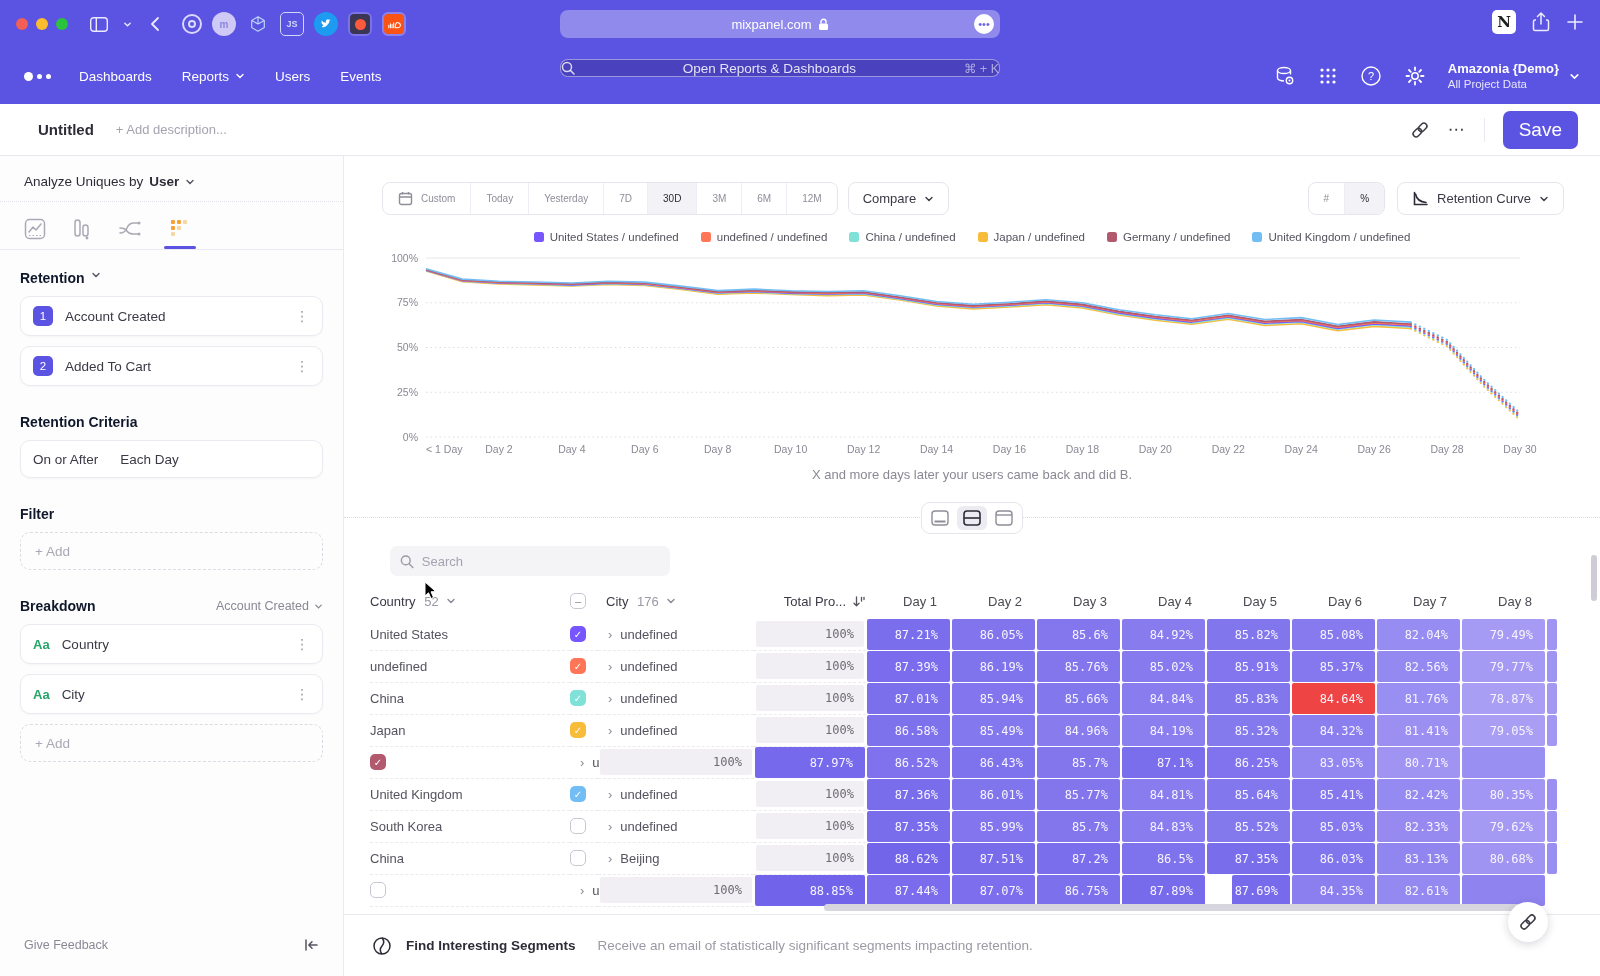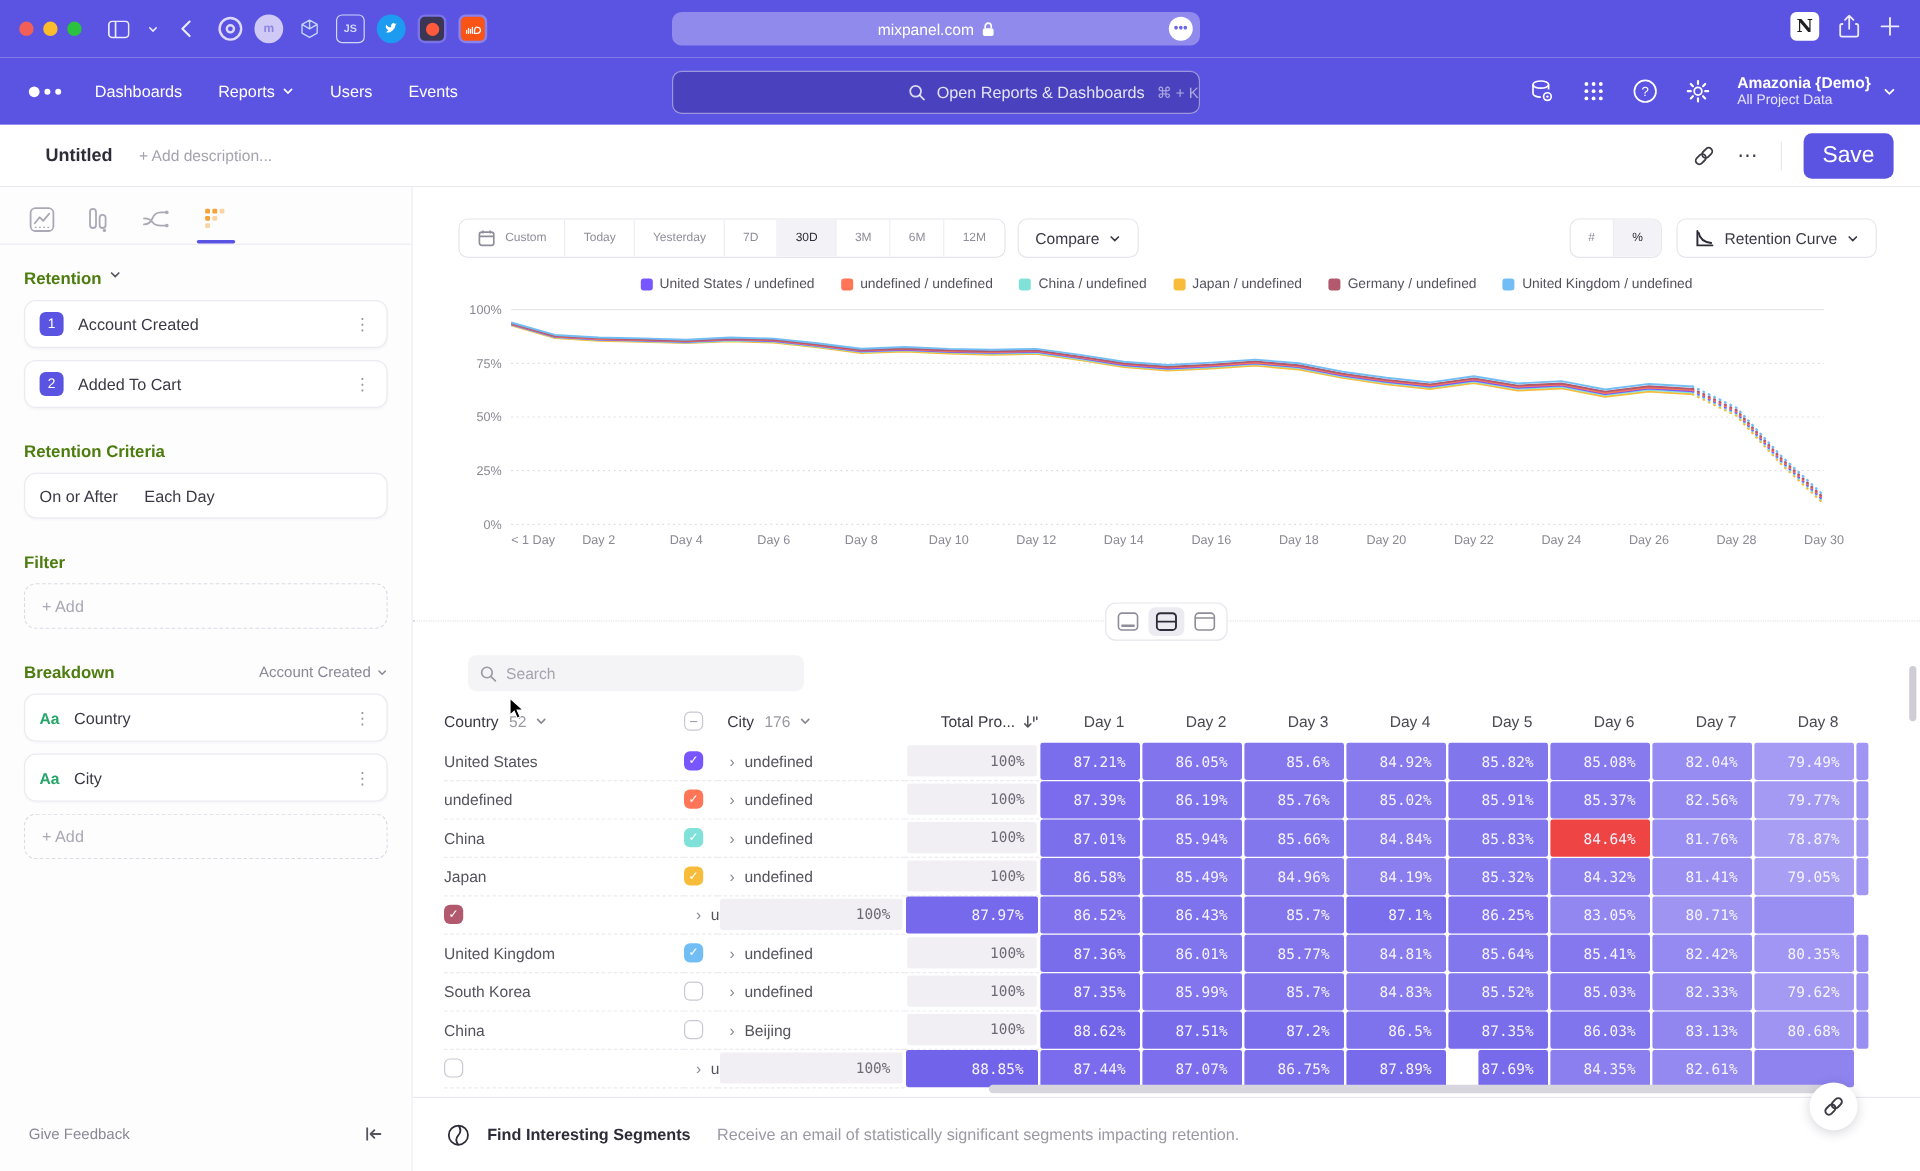"Open Reports & Dashboards" .nav-search { height: 36px -> 18px; justify-content: flex-end -> space-between }
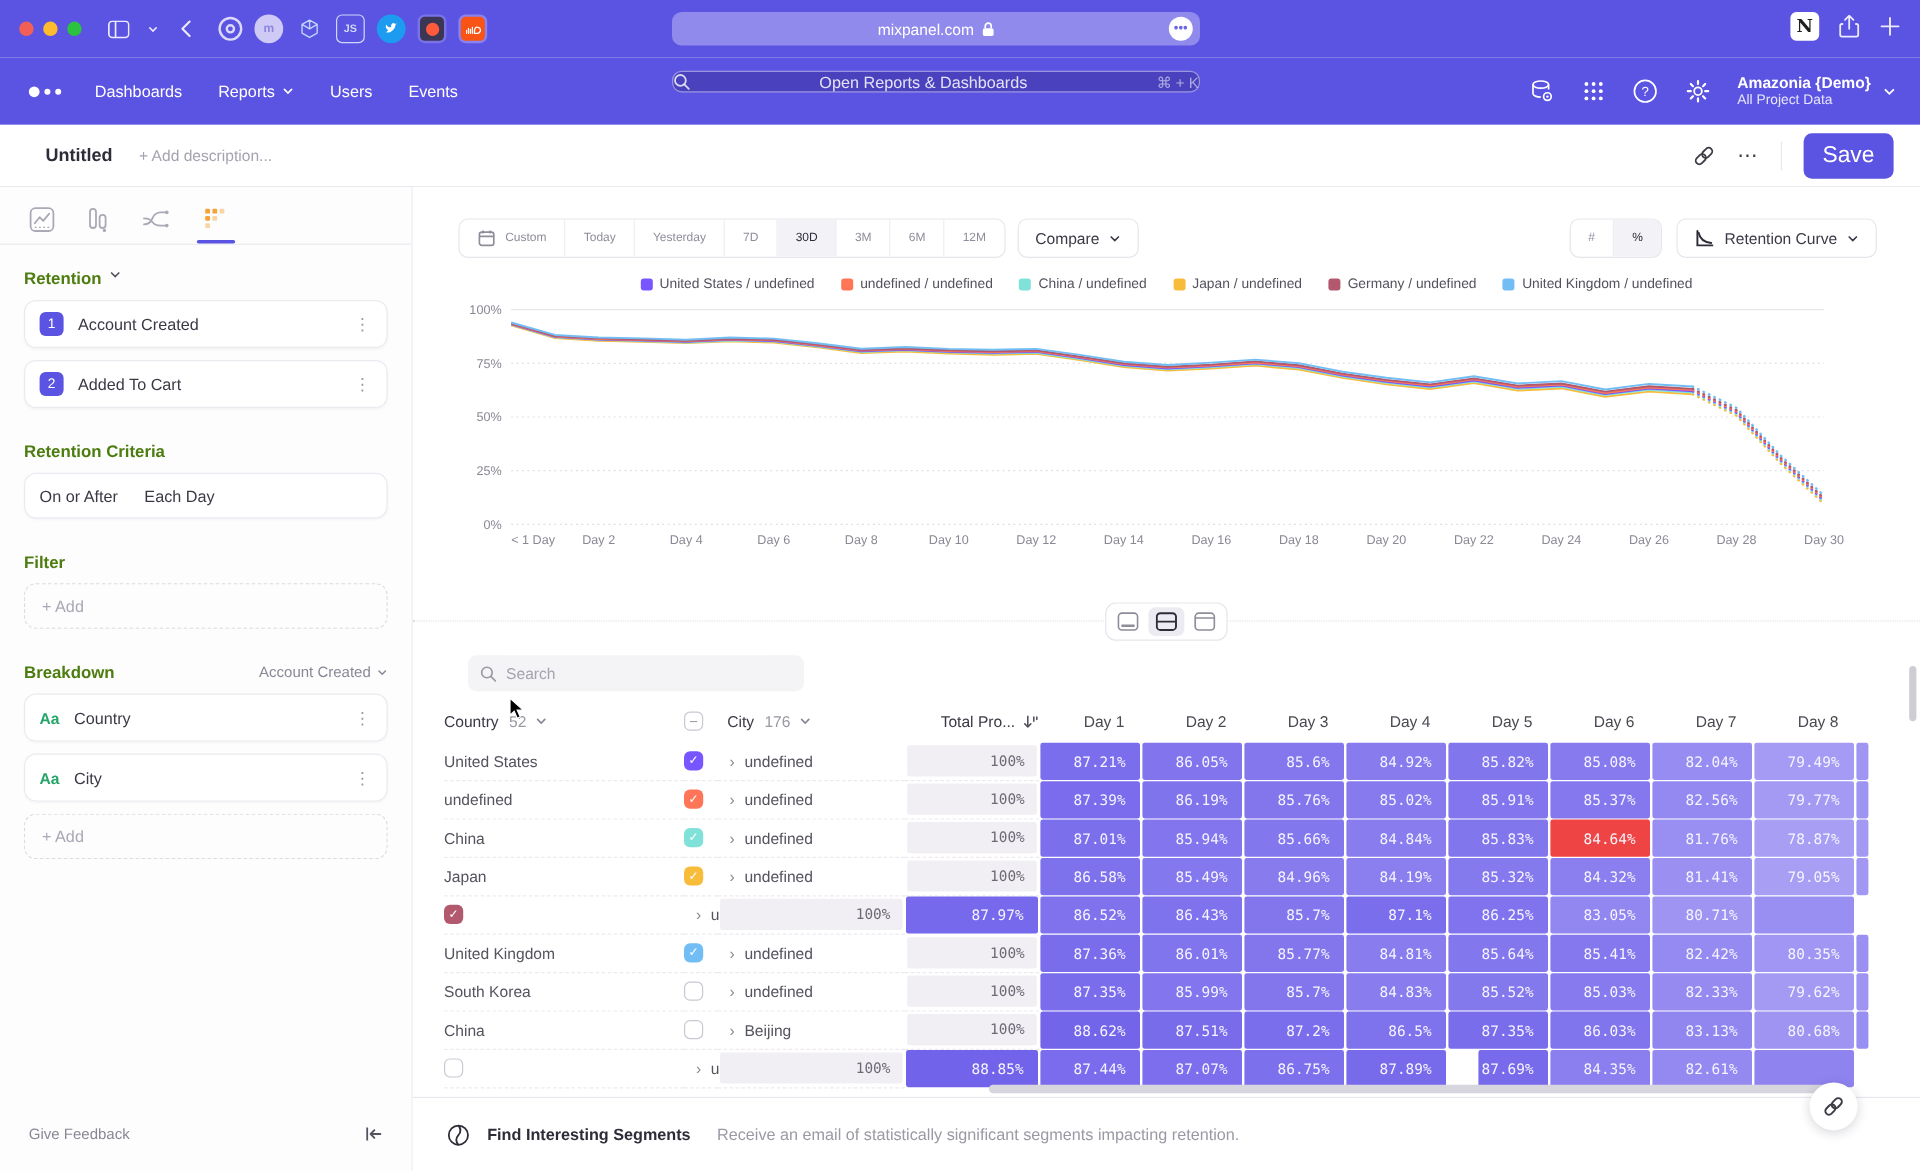"Analyze Uniques by" div.an-row { html: none -> <div> <span>Analyze Uniques by</span> <b>User</b> <svg> <polyline></polyline> </svg> </div> }
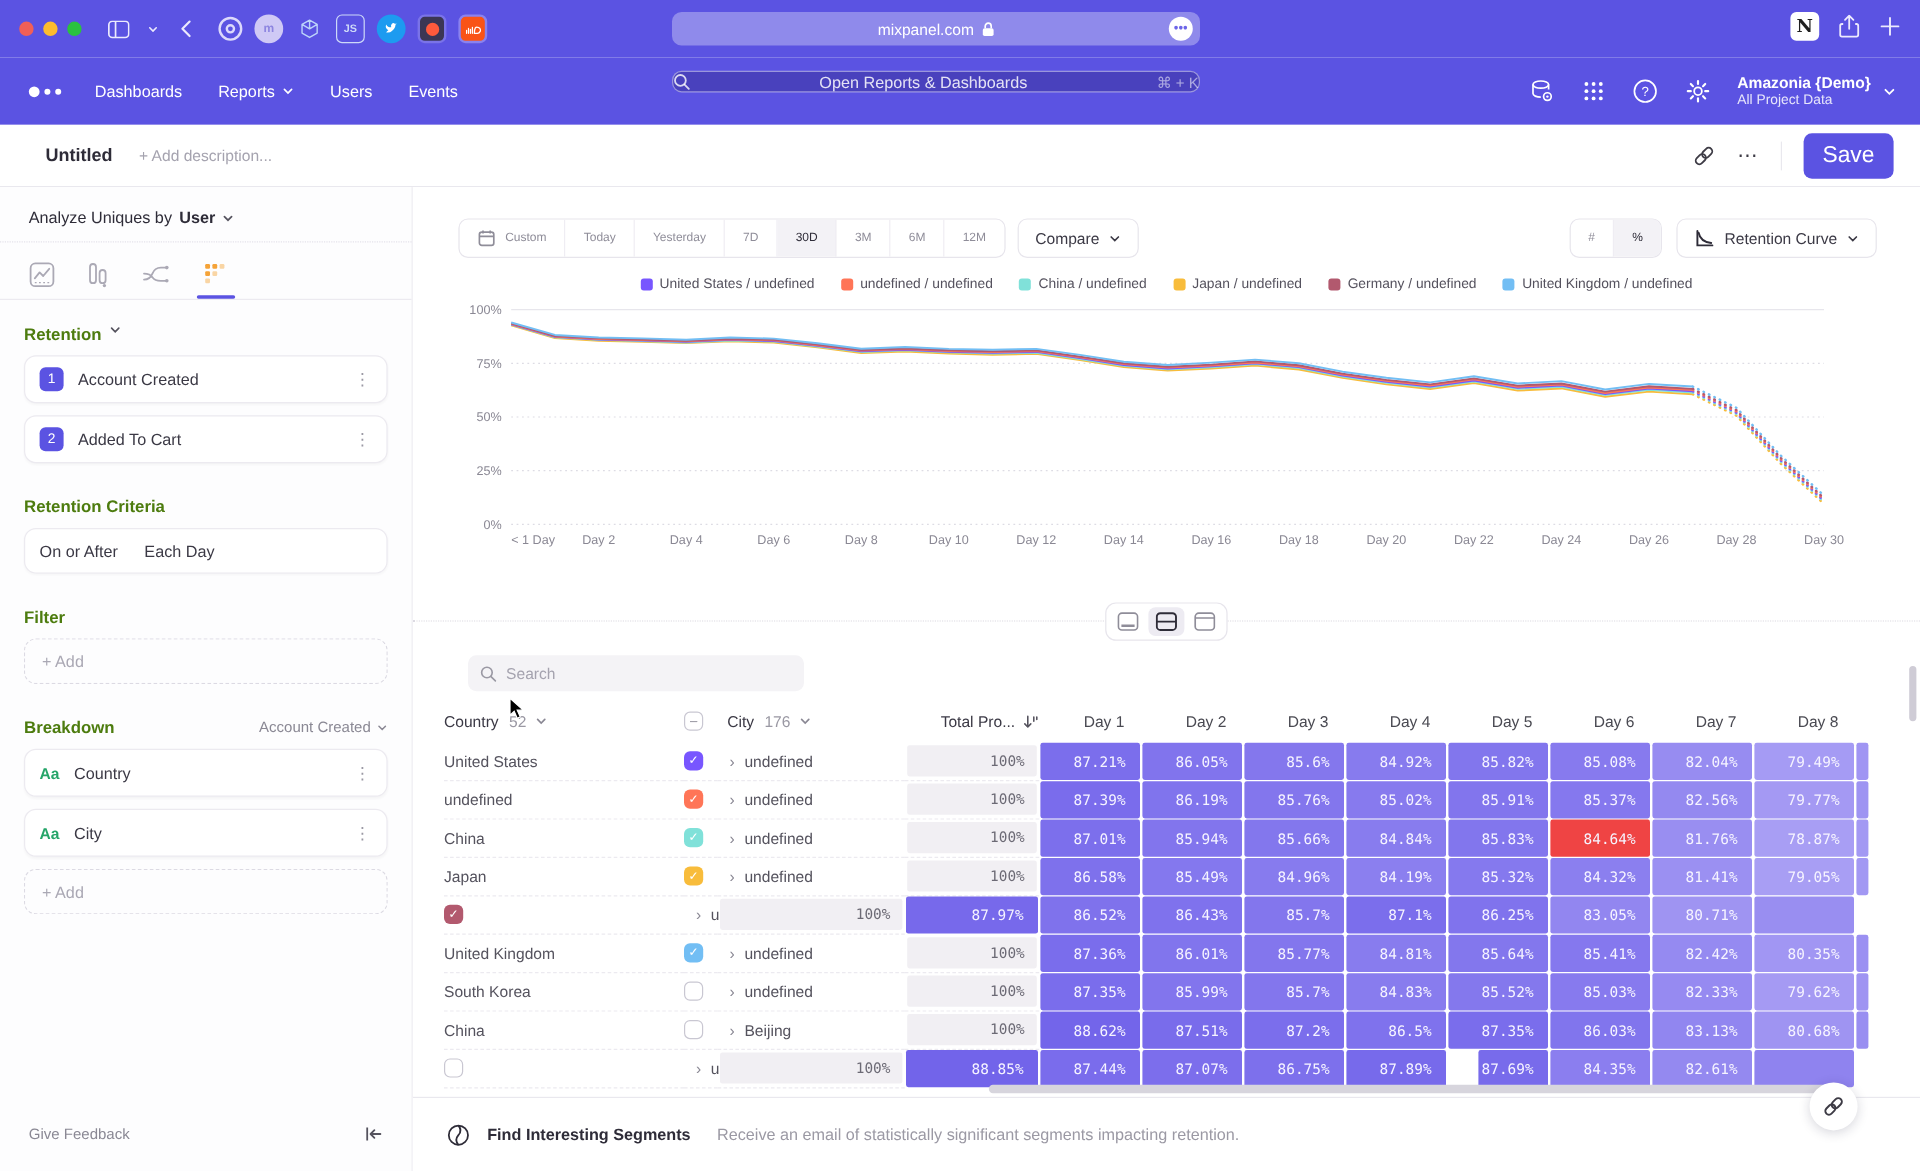"Retention" .sb-title { color: #4d7c0f -> #0f172a }
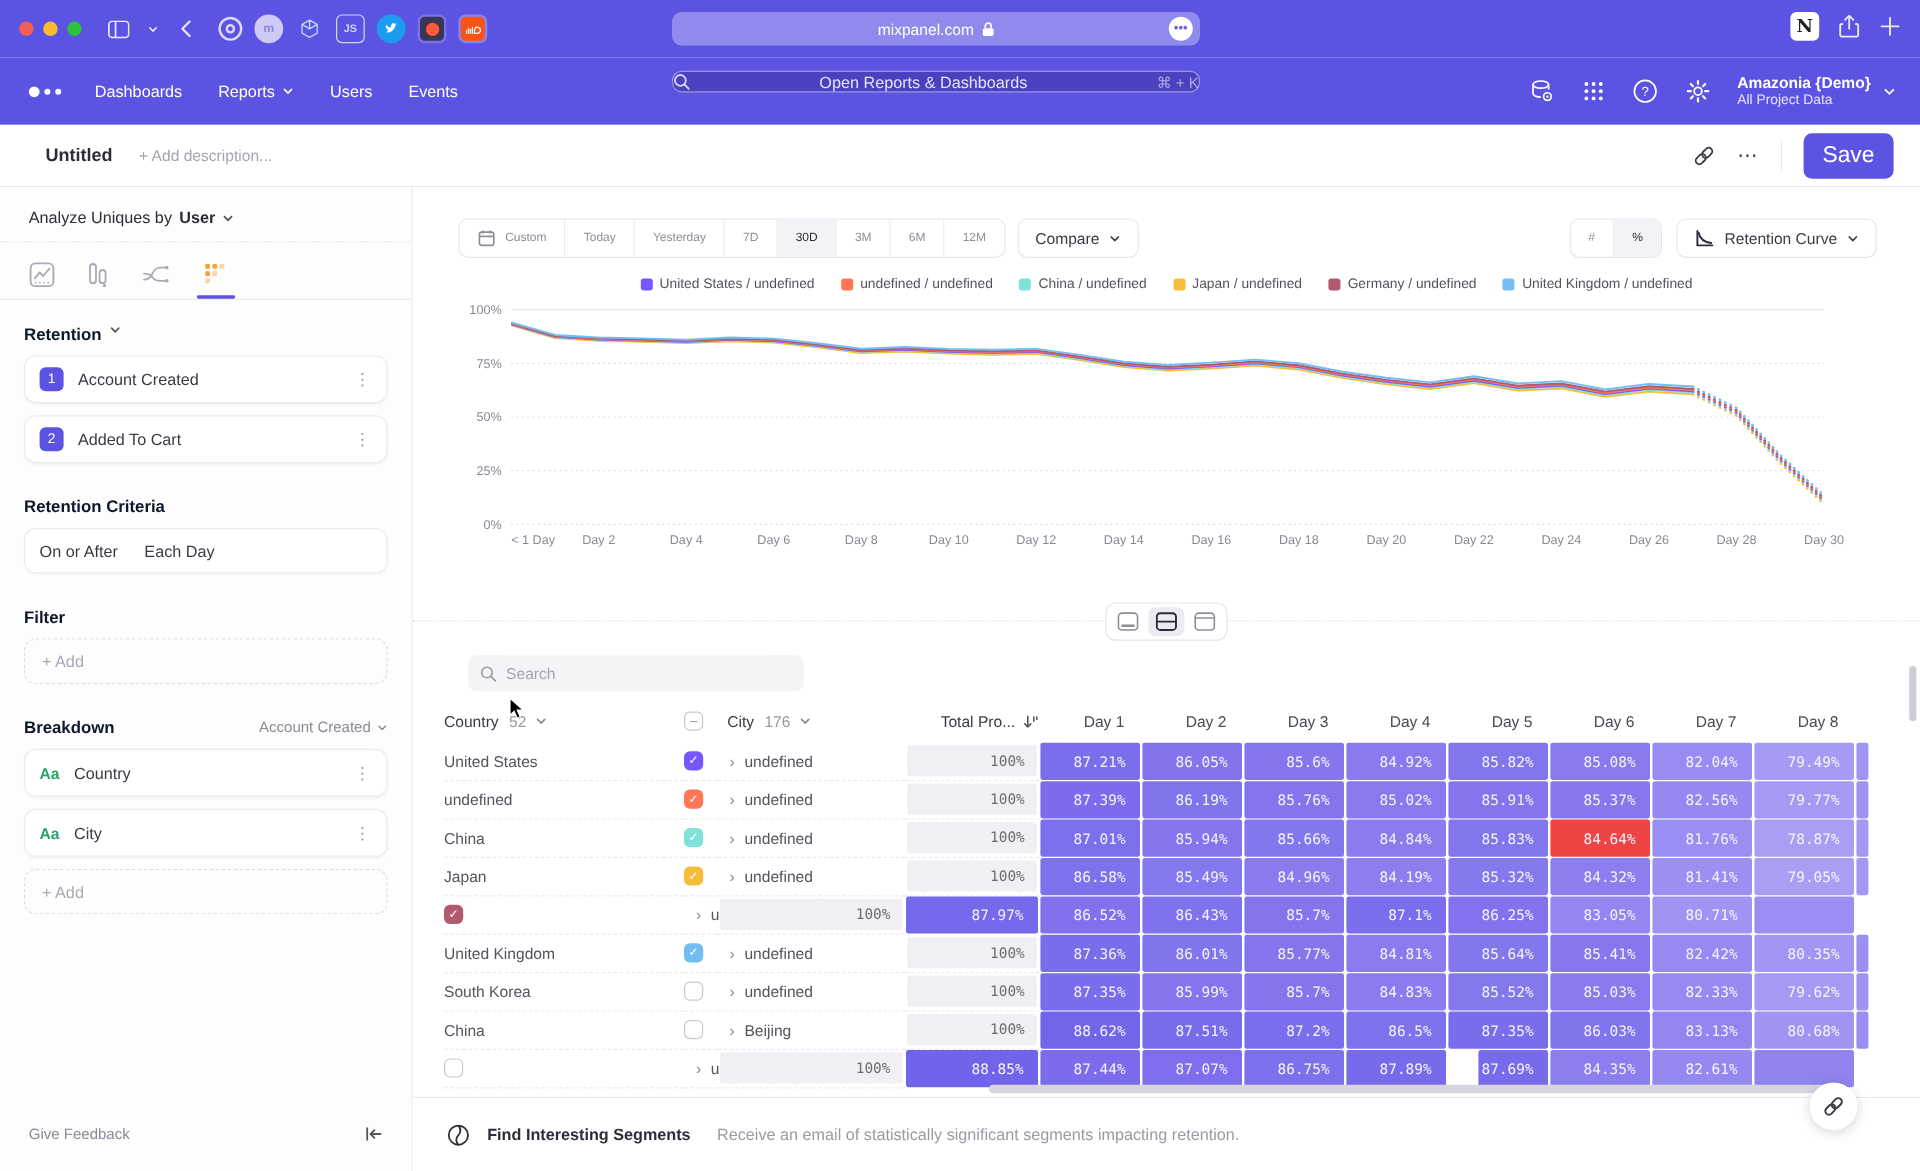"X and more days later" div.caption { html: none -> <div>X and more days later your users came back and did B.</div> }
